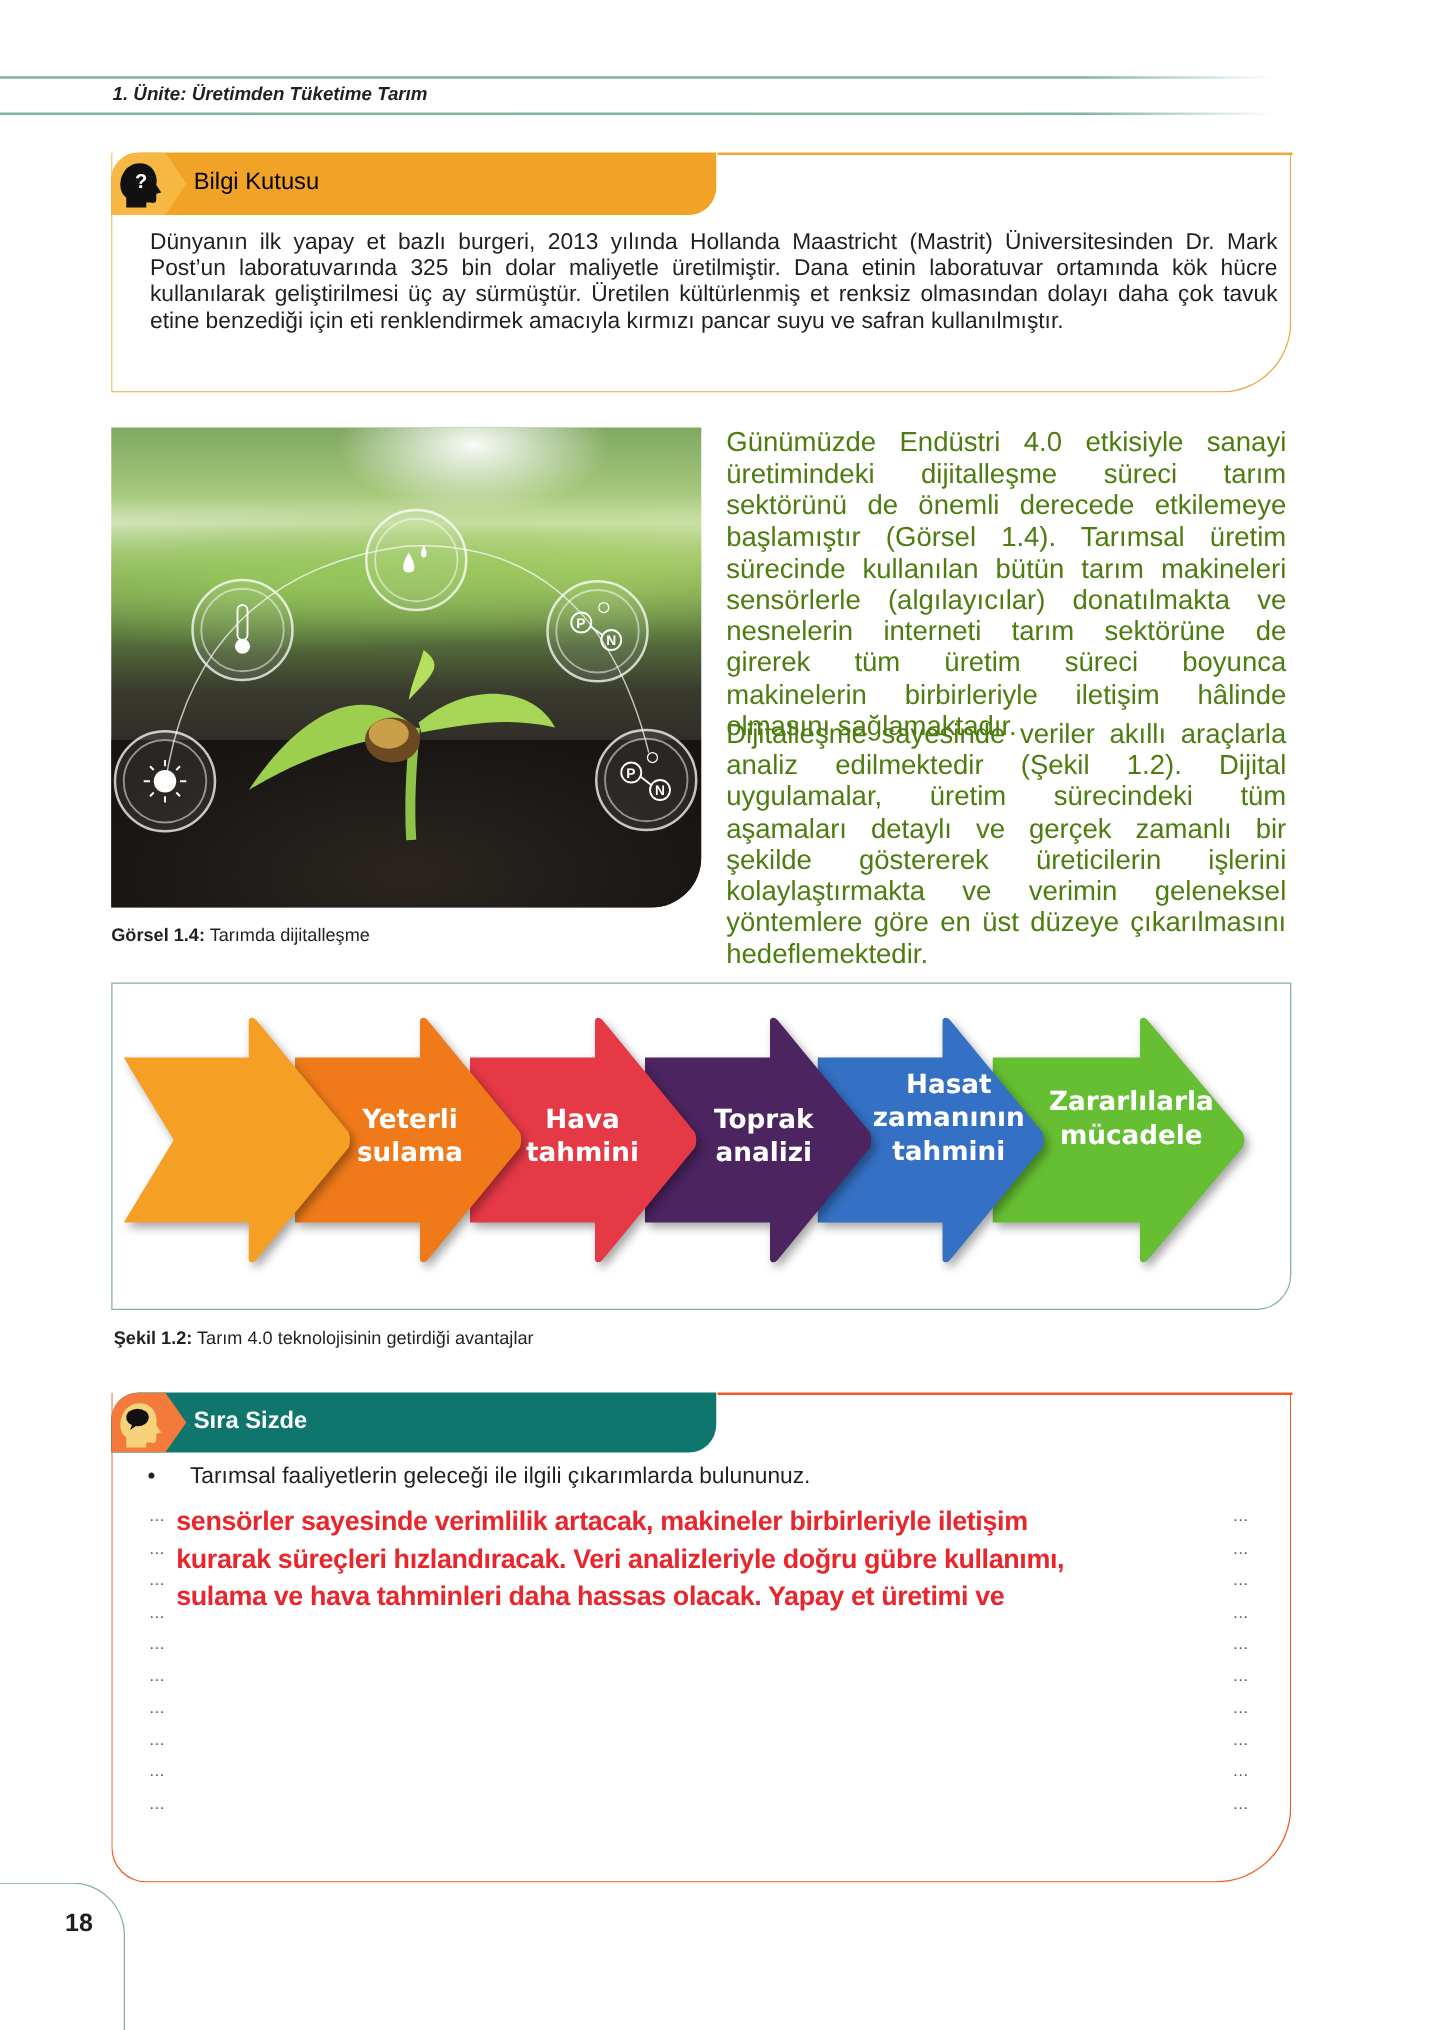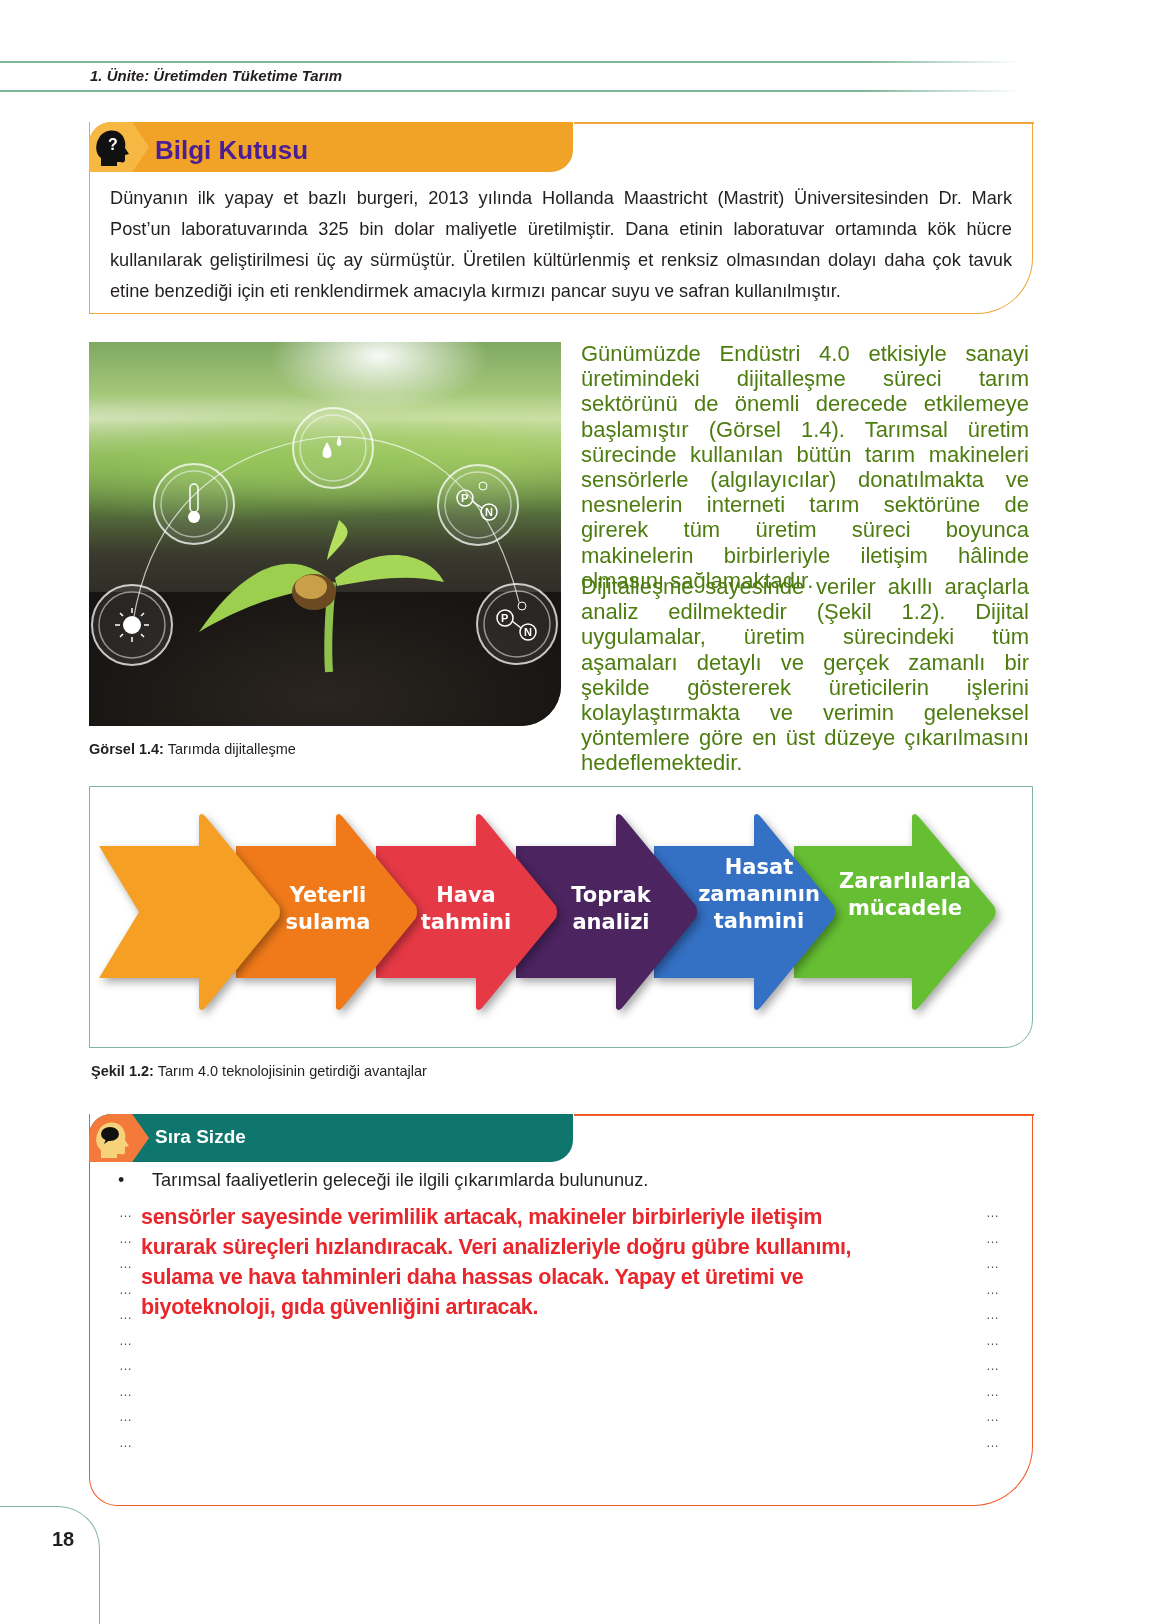"Bilgi Kutusu" .info-tab .tab-title { color: #4c1d95 -> #000000; font-size: 26px -> 19px; font-weight: bold -> normal }
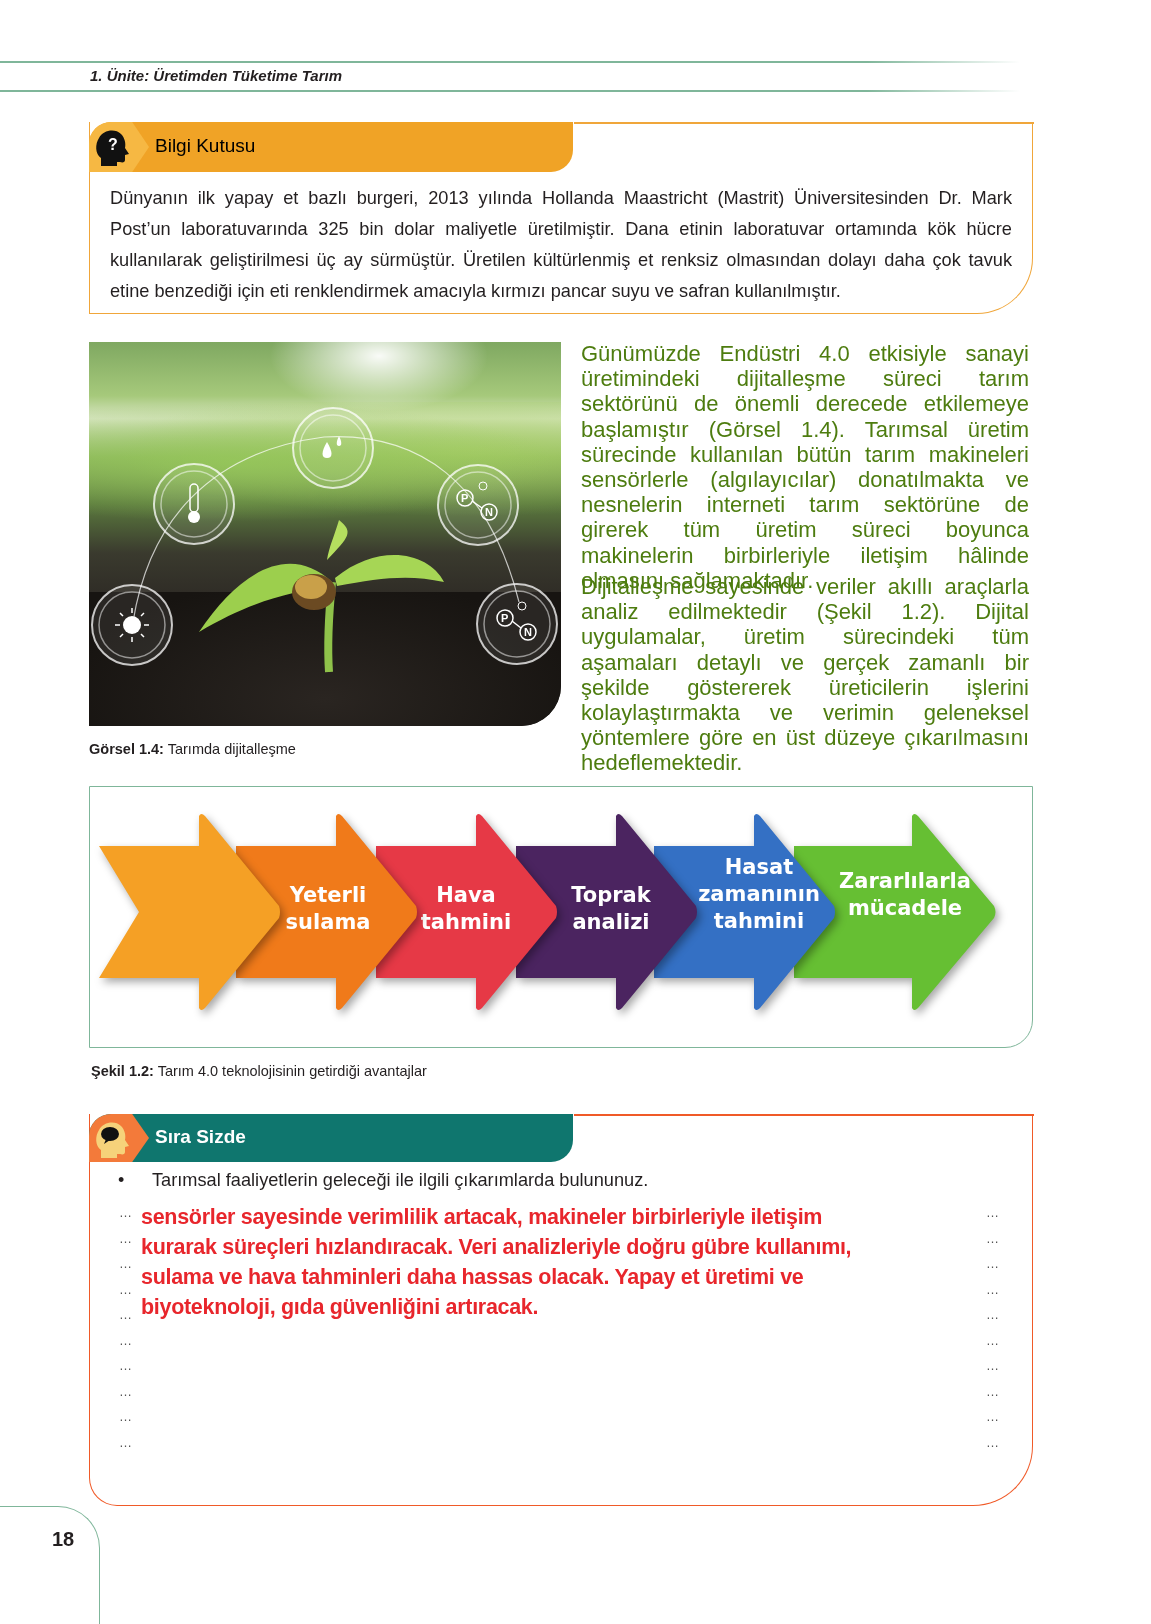"Dünyanın ilk yapay et bazlı" .info-text { left: 110px -> 120px; line-height: 31px -> 21px }
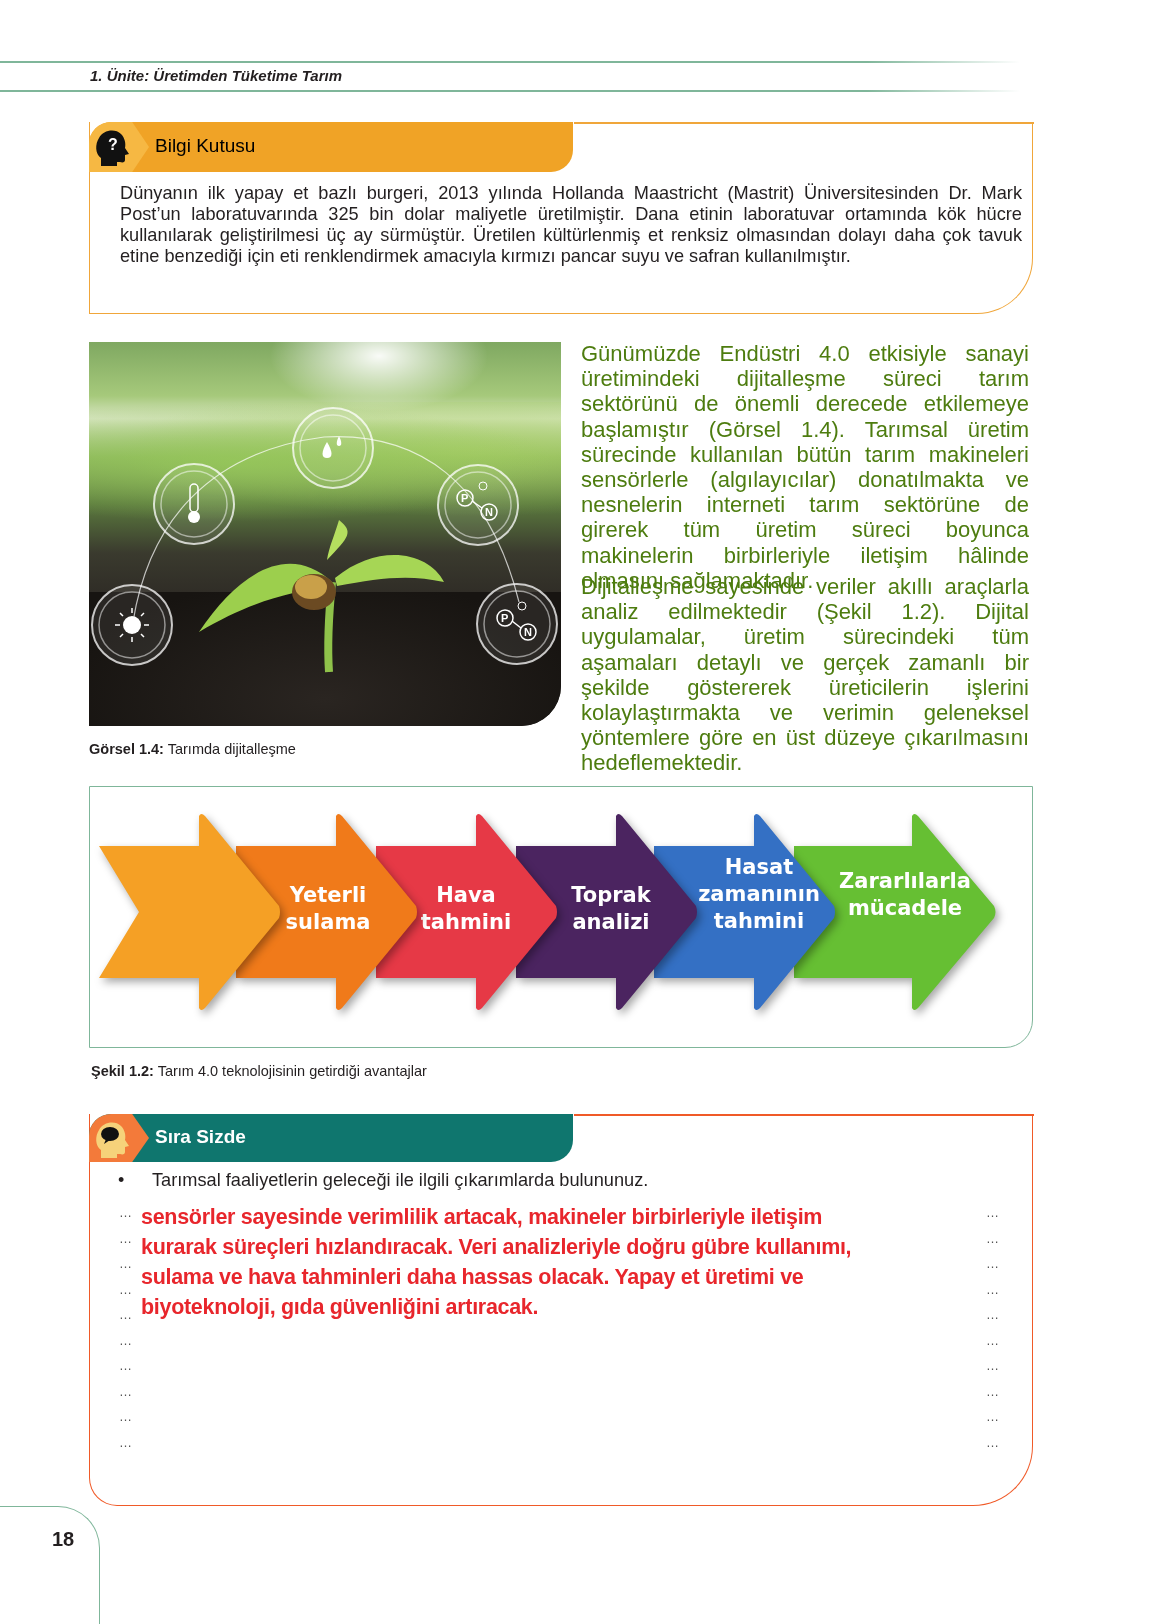"biyoteknoloji, gıda güvenliğini" div { html: <div>biyoteknoloji, gıda güvenliğini artıracak.</div> -> none }
